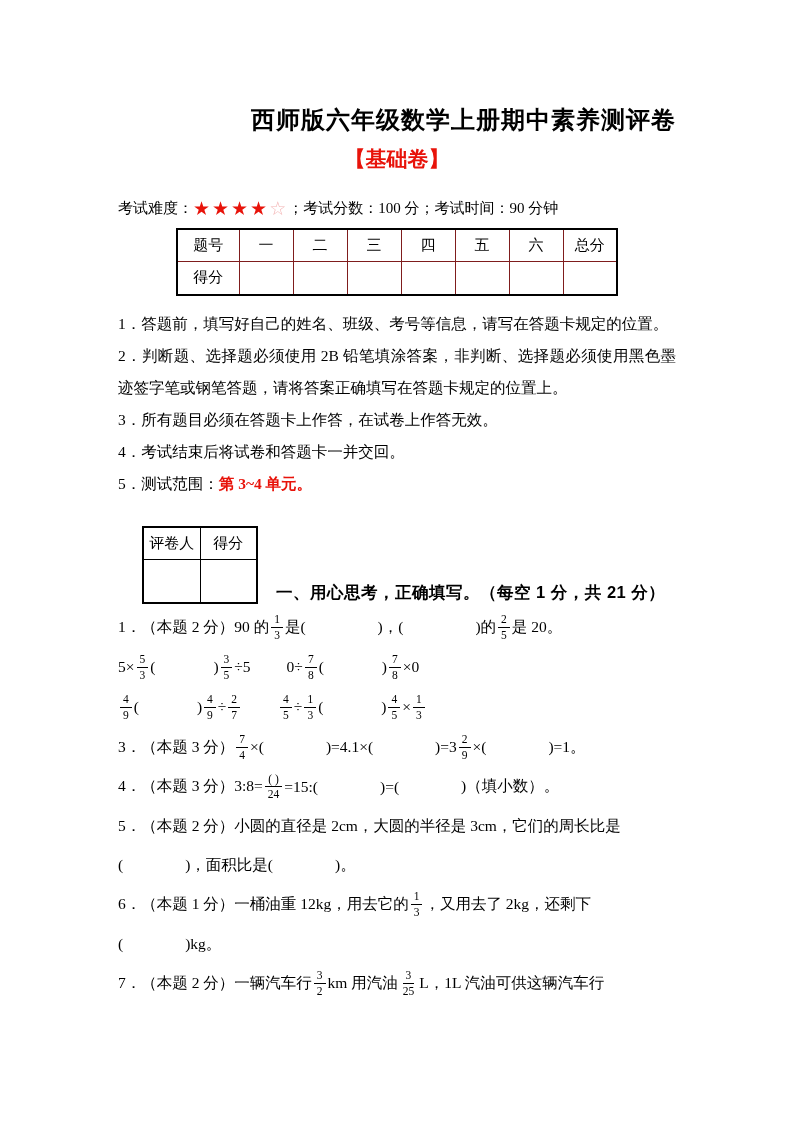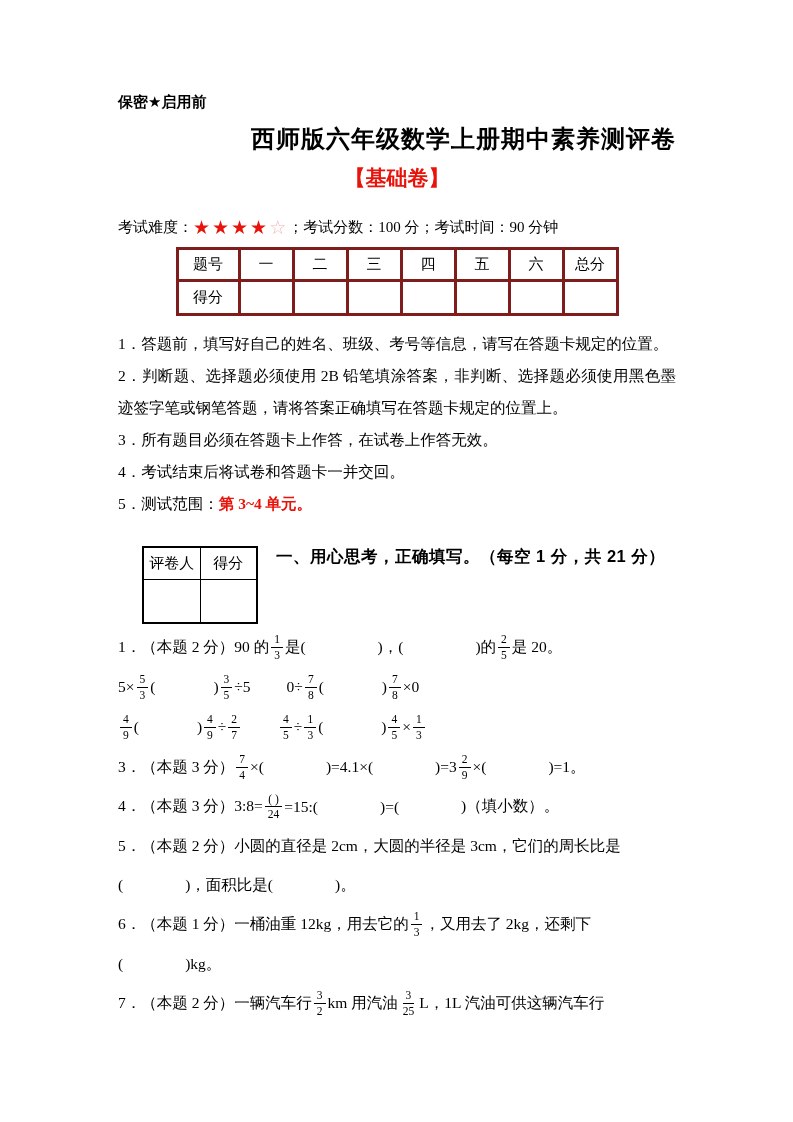"保密★启用前" div.security { html: <div>保密★启用前</div> -> none }
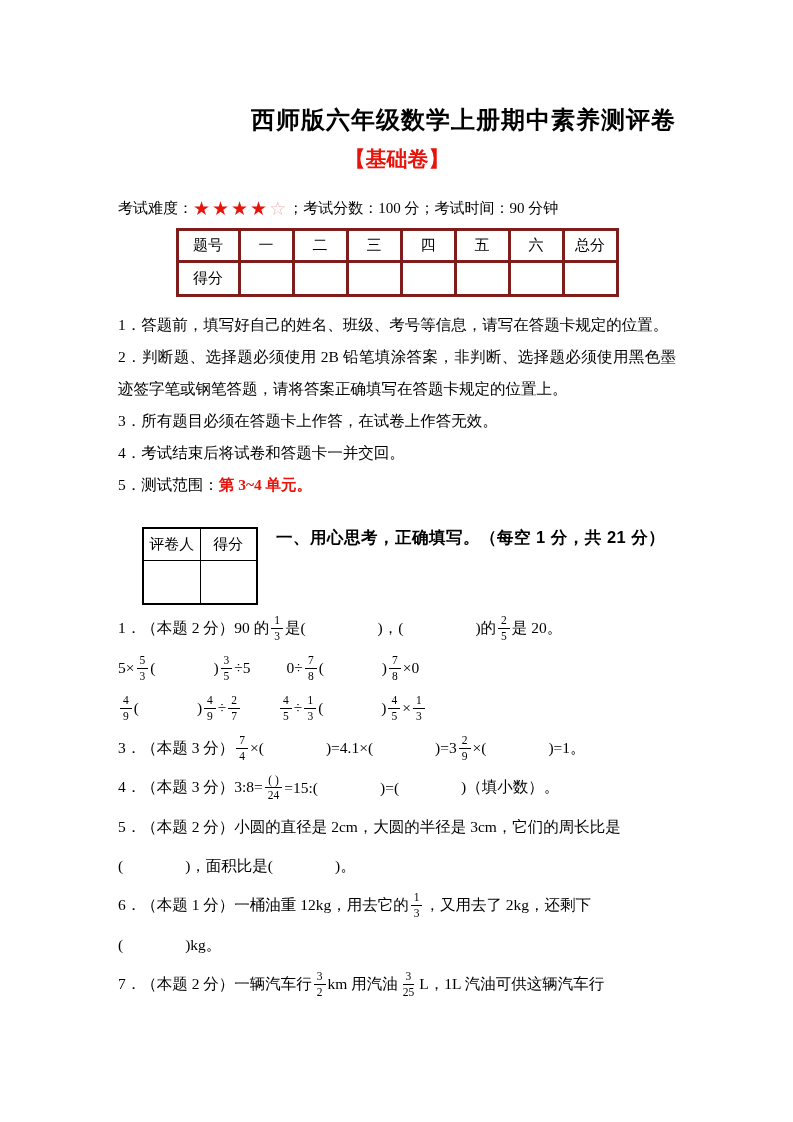"题号" .score-table td { border: 3px solid #7f1d1d -> 1px solid #7f1d1d }
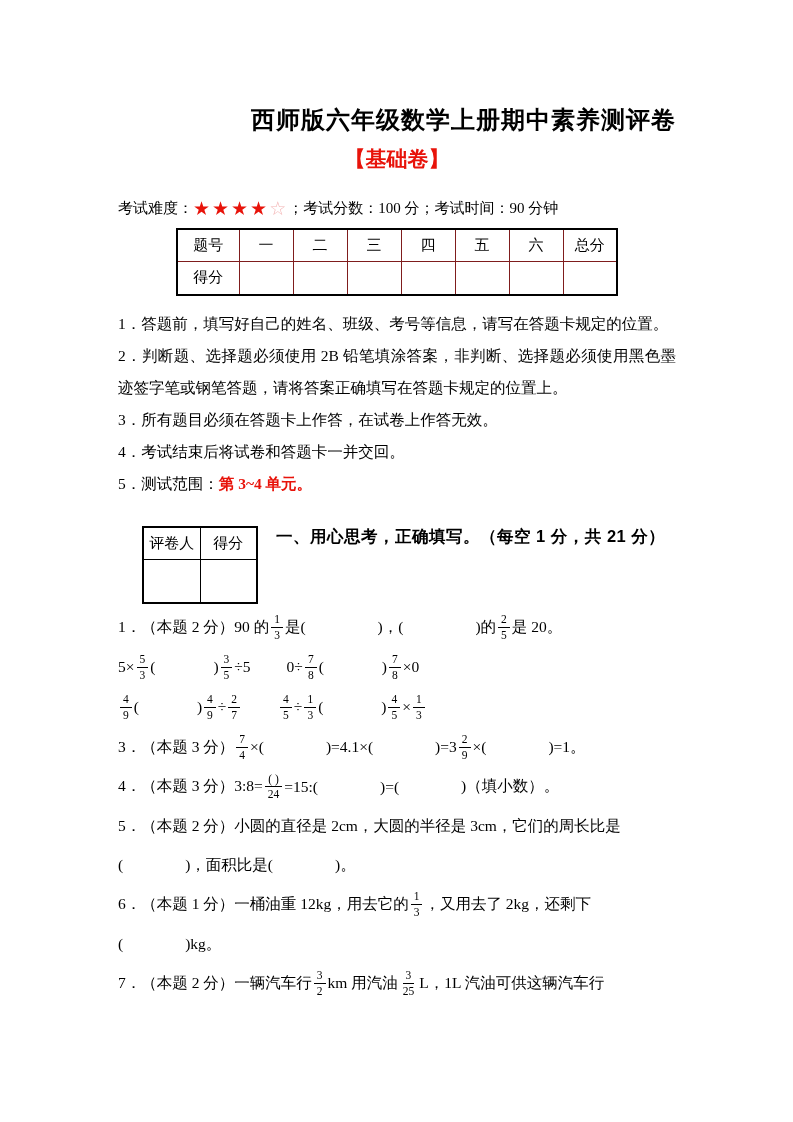"评卷人" .grader-row { align-items: flex-start -> flex-end }
